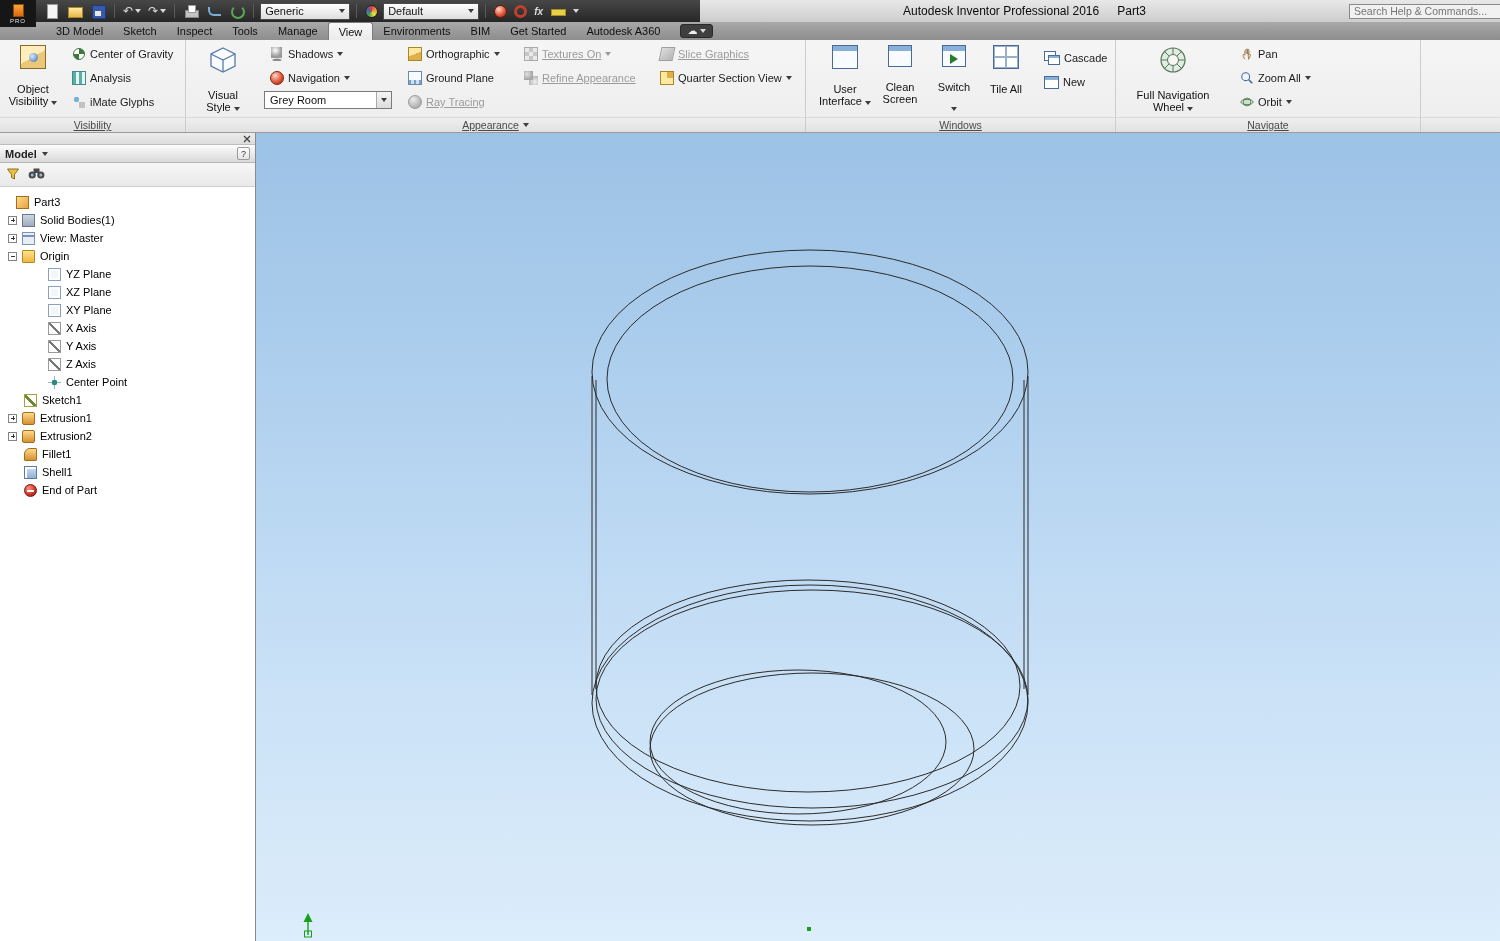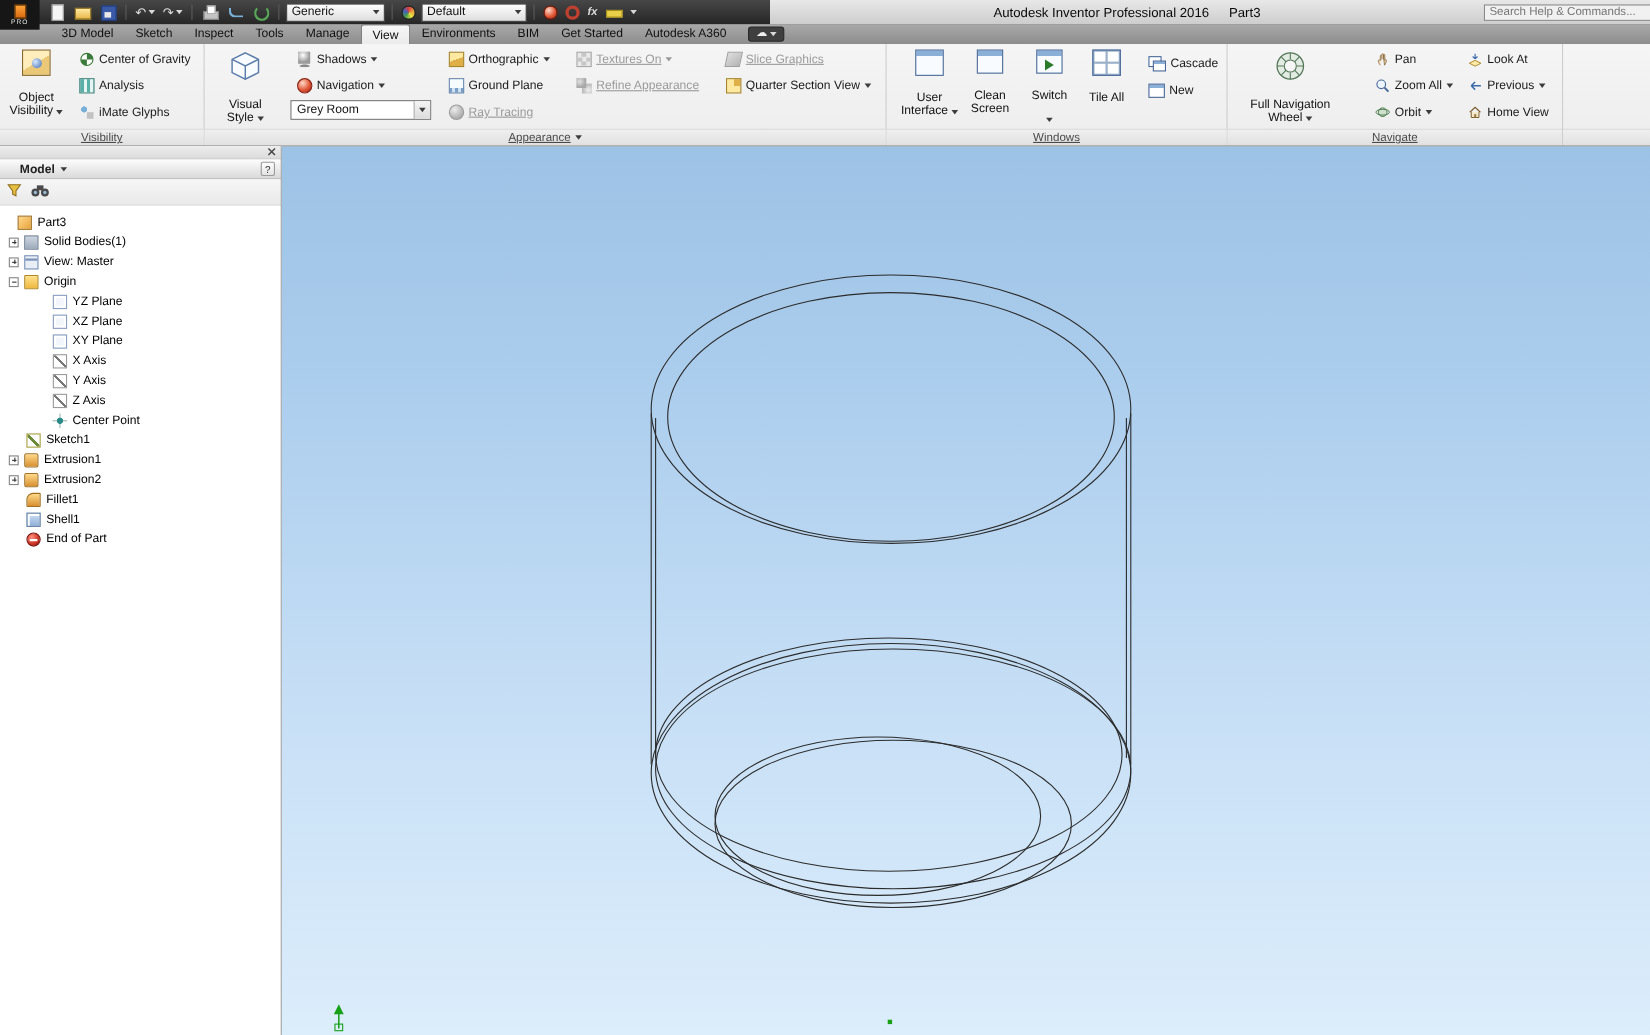"Pan" div.vstack { left: 128px -> 118px }
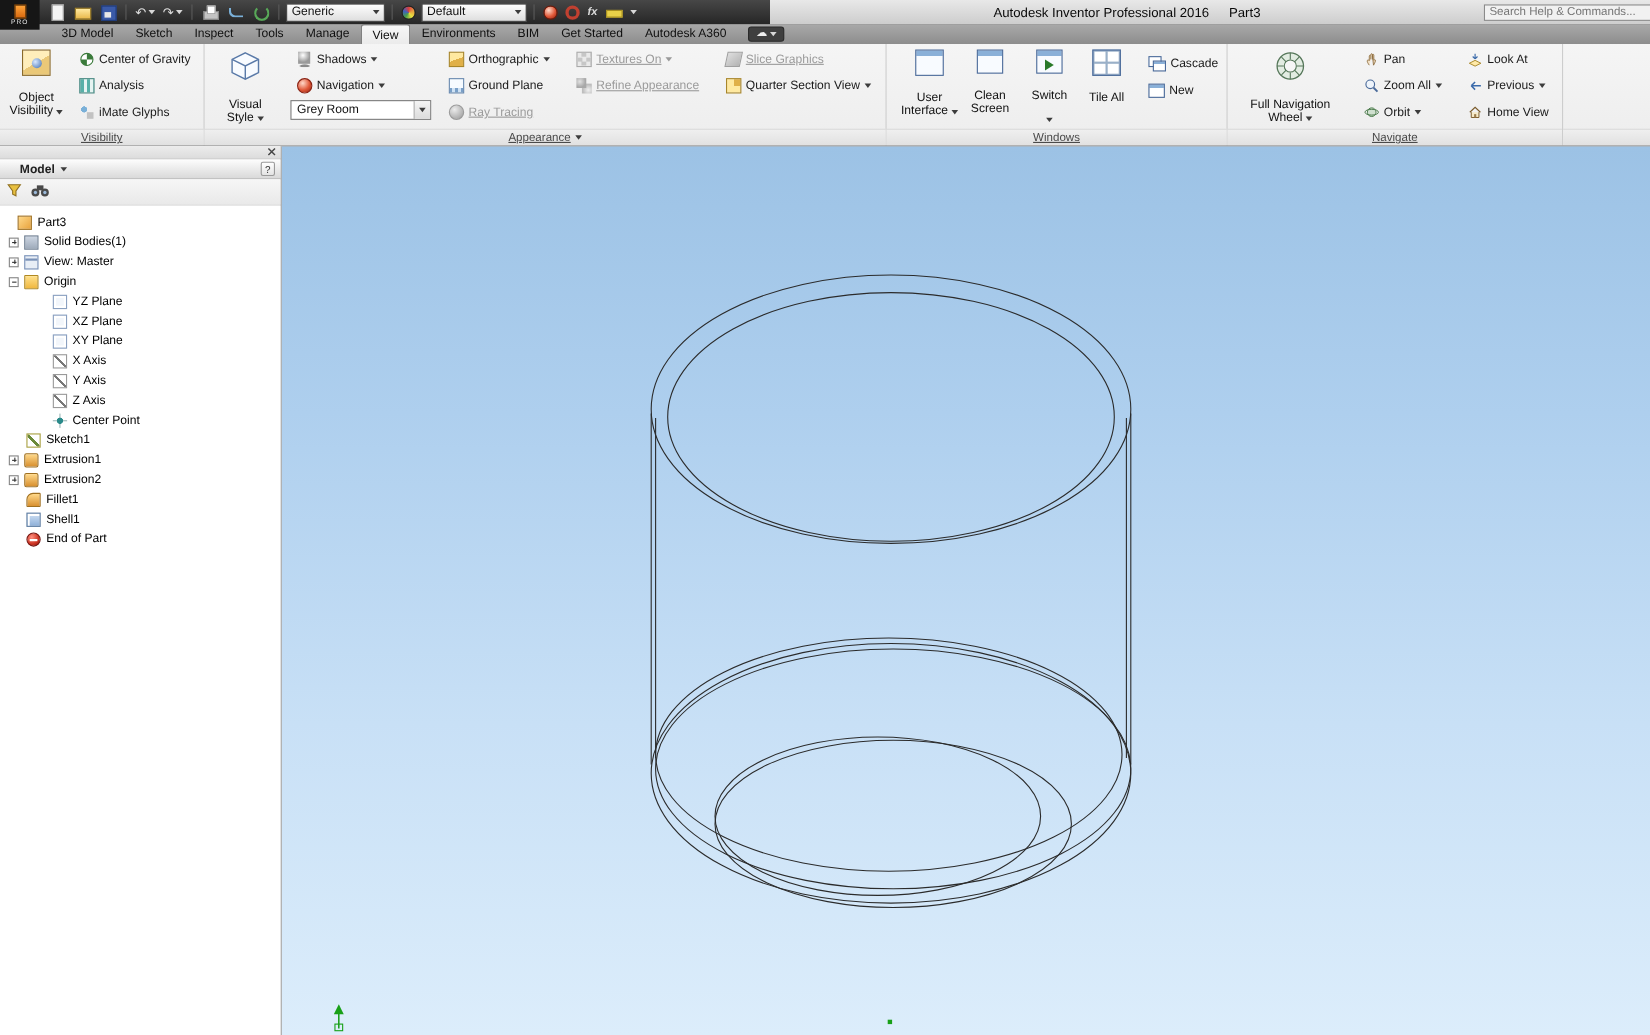"Look At" div.vstack { html: <div> <div> <svg> <path></path> <path></path> </svg> <span>Look At</span> </div> <div> <svg> <path></path> </svg> <span>Previous</span> <span></span> </div> <div> <svg> <path></path> <path></path> <rect></rect> </svg> <span>Home View</span> </div> </div> -> none }
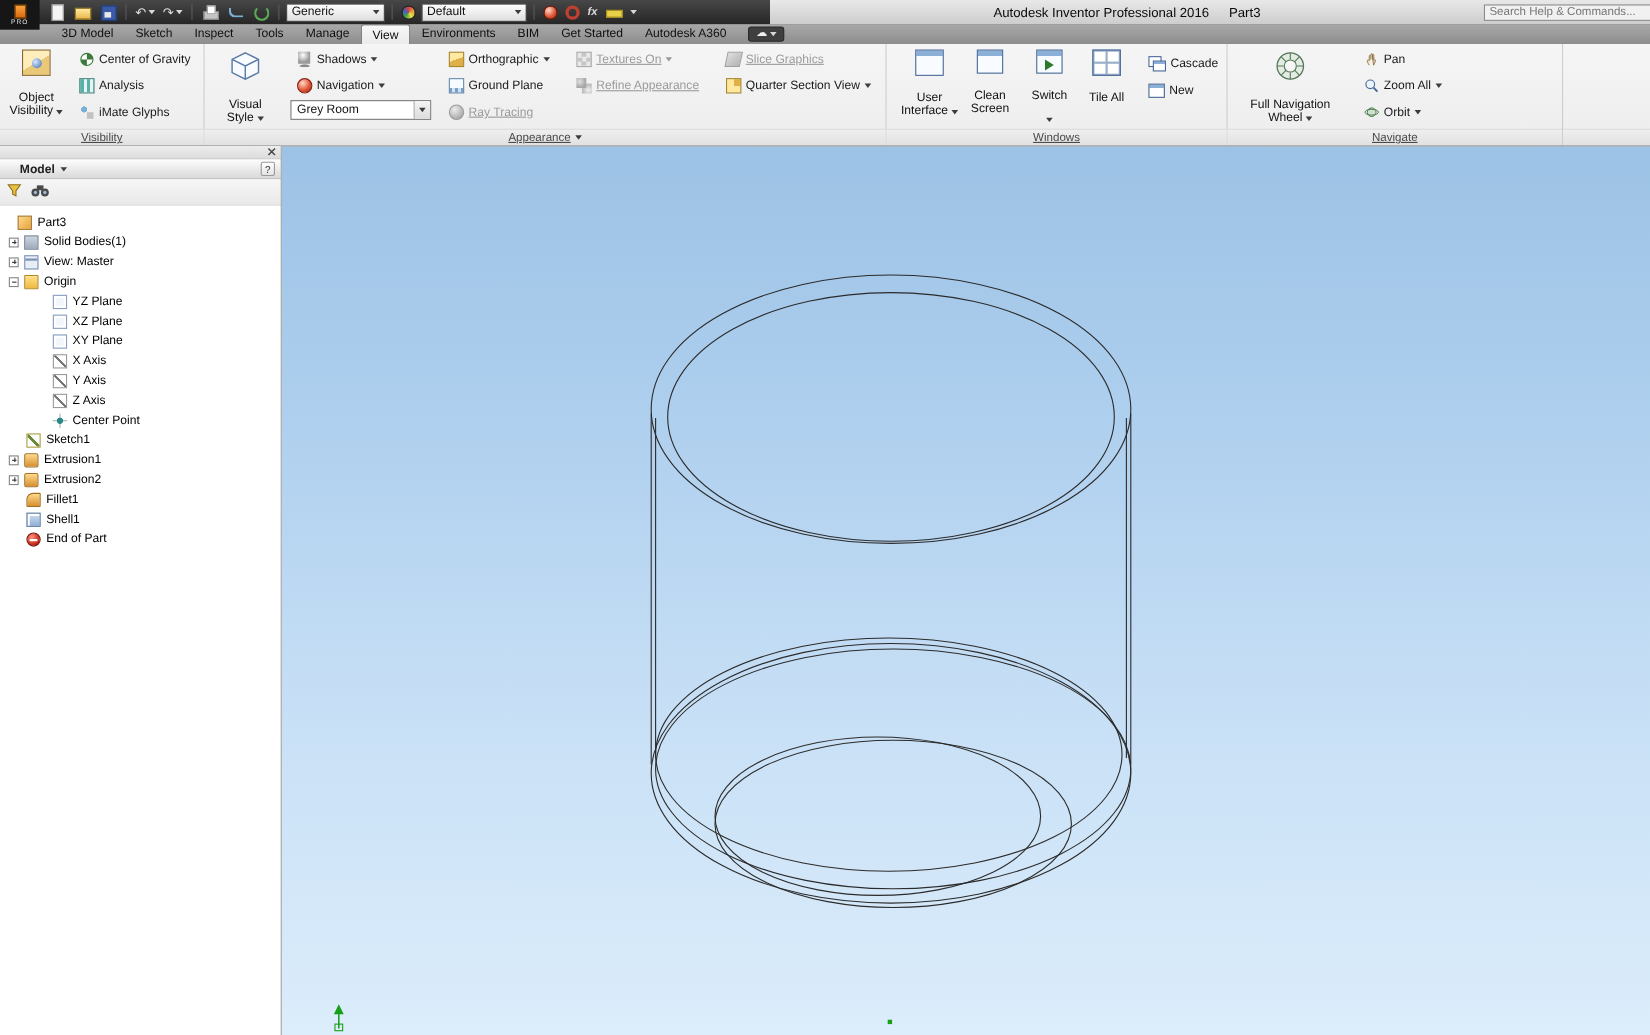"Model" #browser-titlebar .btitle { margin-left: 13px -> none }
